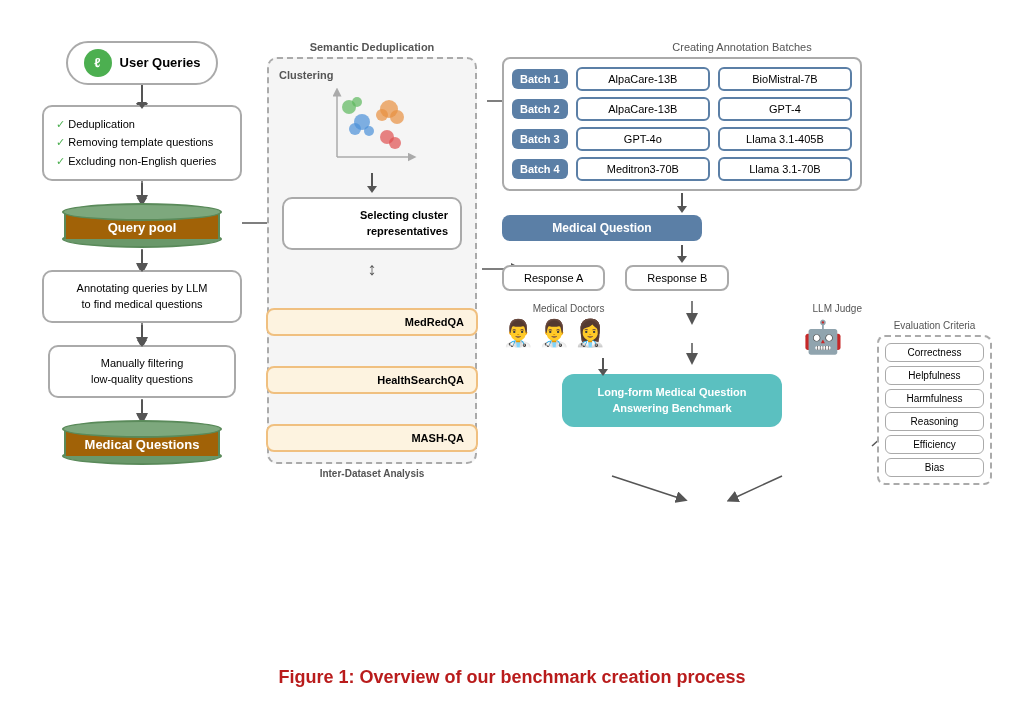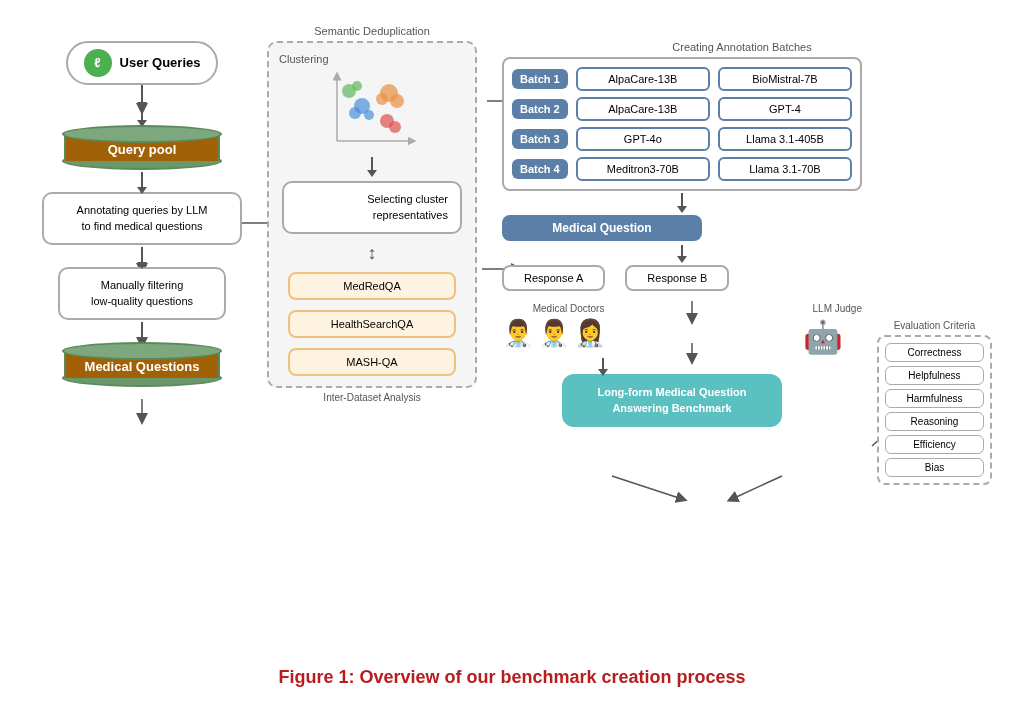"Semantic Deduplication" .middle-col { font-weight: none -> bold; top: 4px -> 20px }
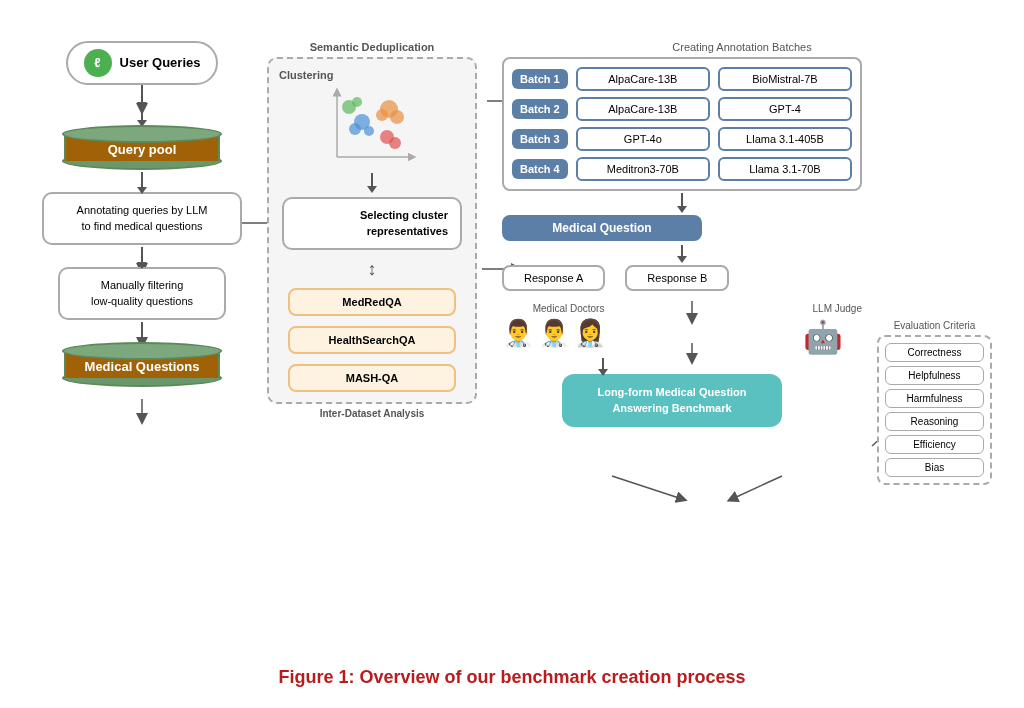"Deduplication" div.steps-box { html: none -> <div> <div>Deduplication</div> <div>Removing template questions</div> <div>Excluding non-English queries</div> </div> }
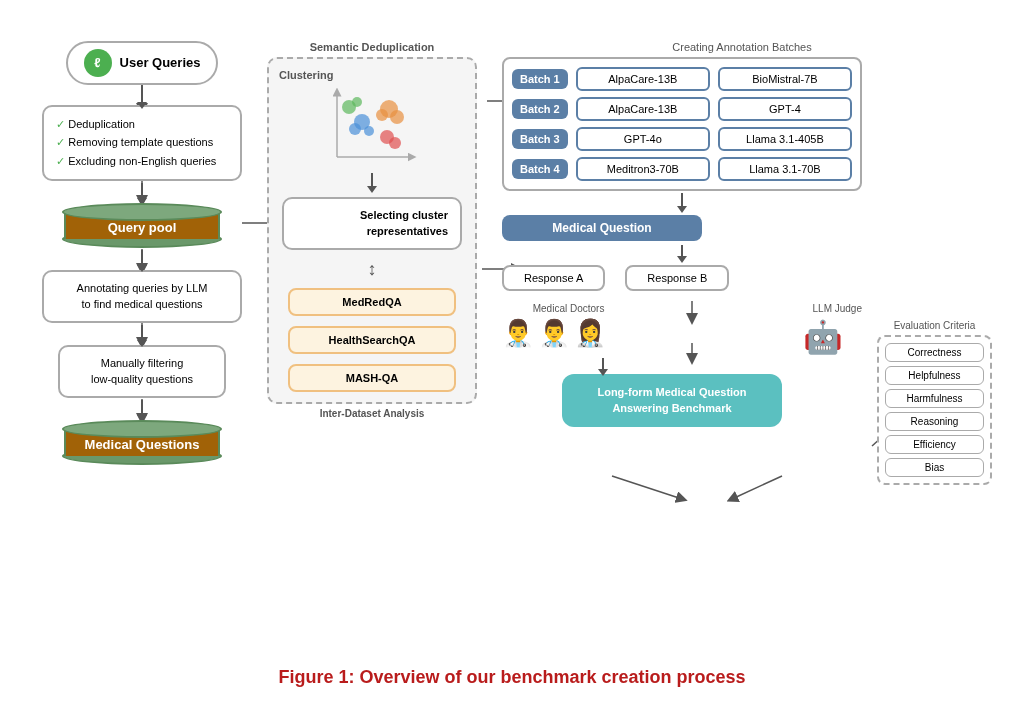"MedRedQA" .dataset-box { margin-top: none -> 20px; text-align: center -> right; width: 168px -> 212px }
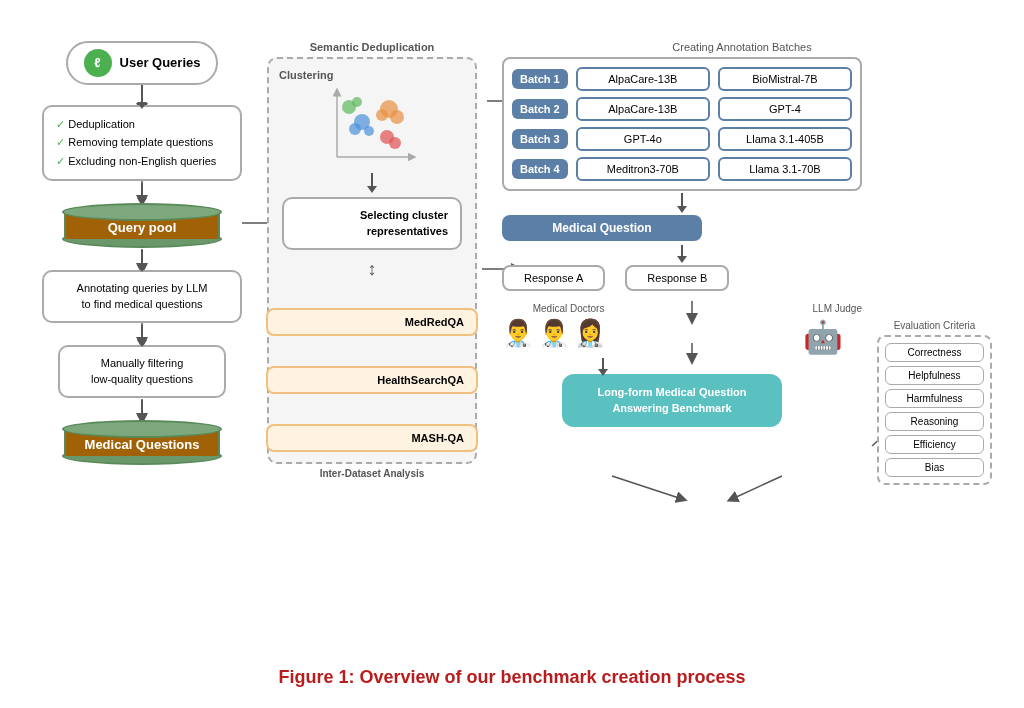"Manually filtering" .manual-filter-box { width: 168px -> 188px }
